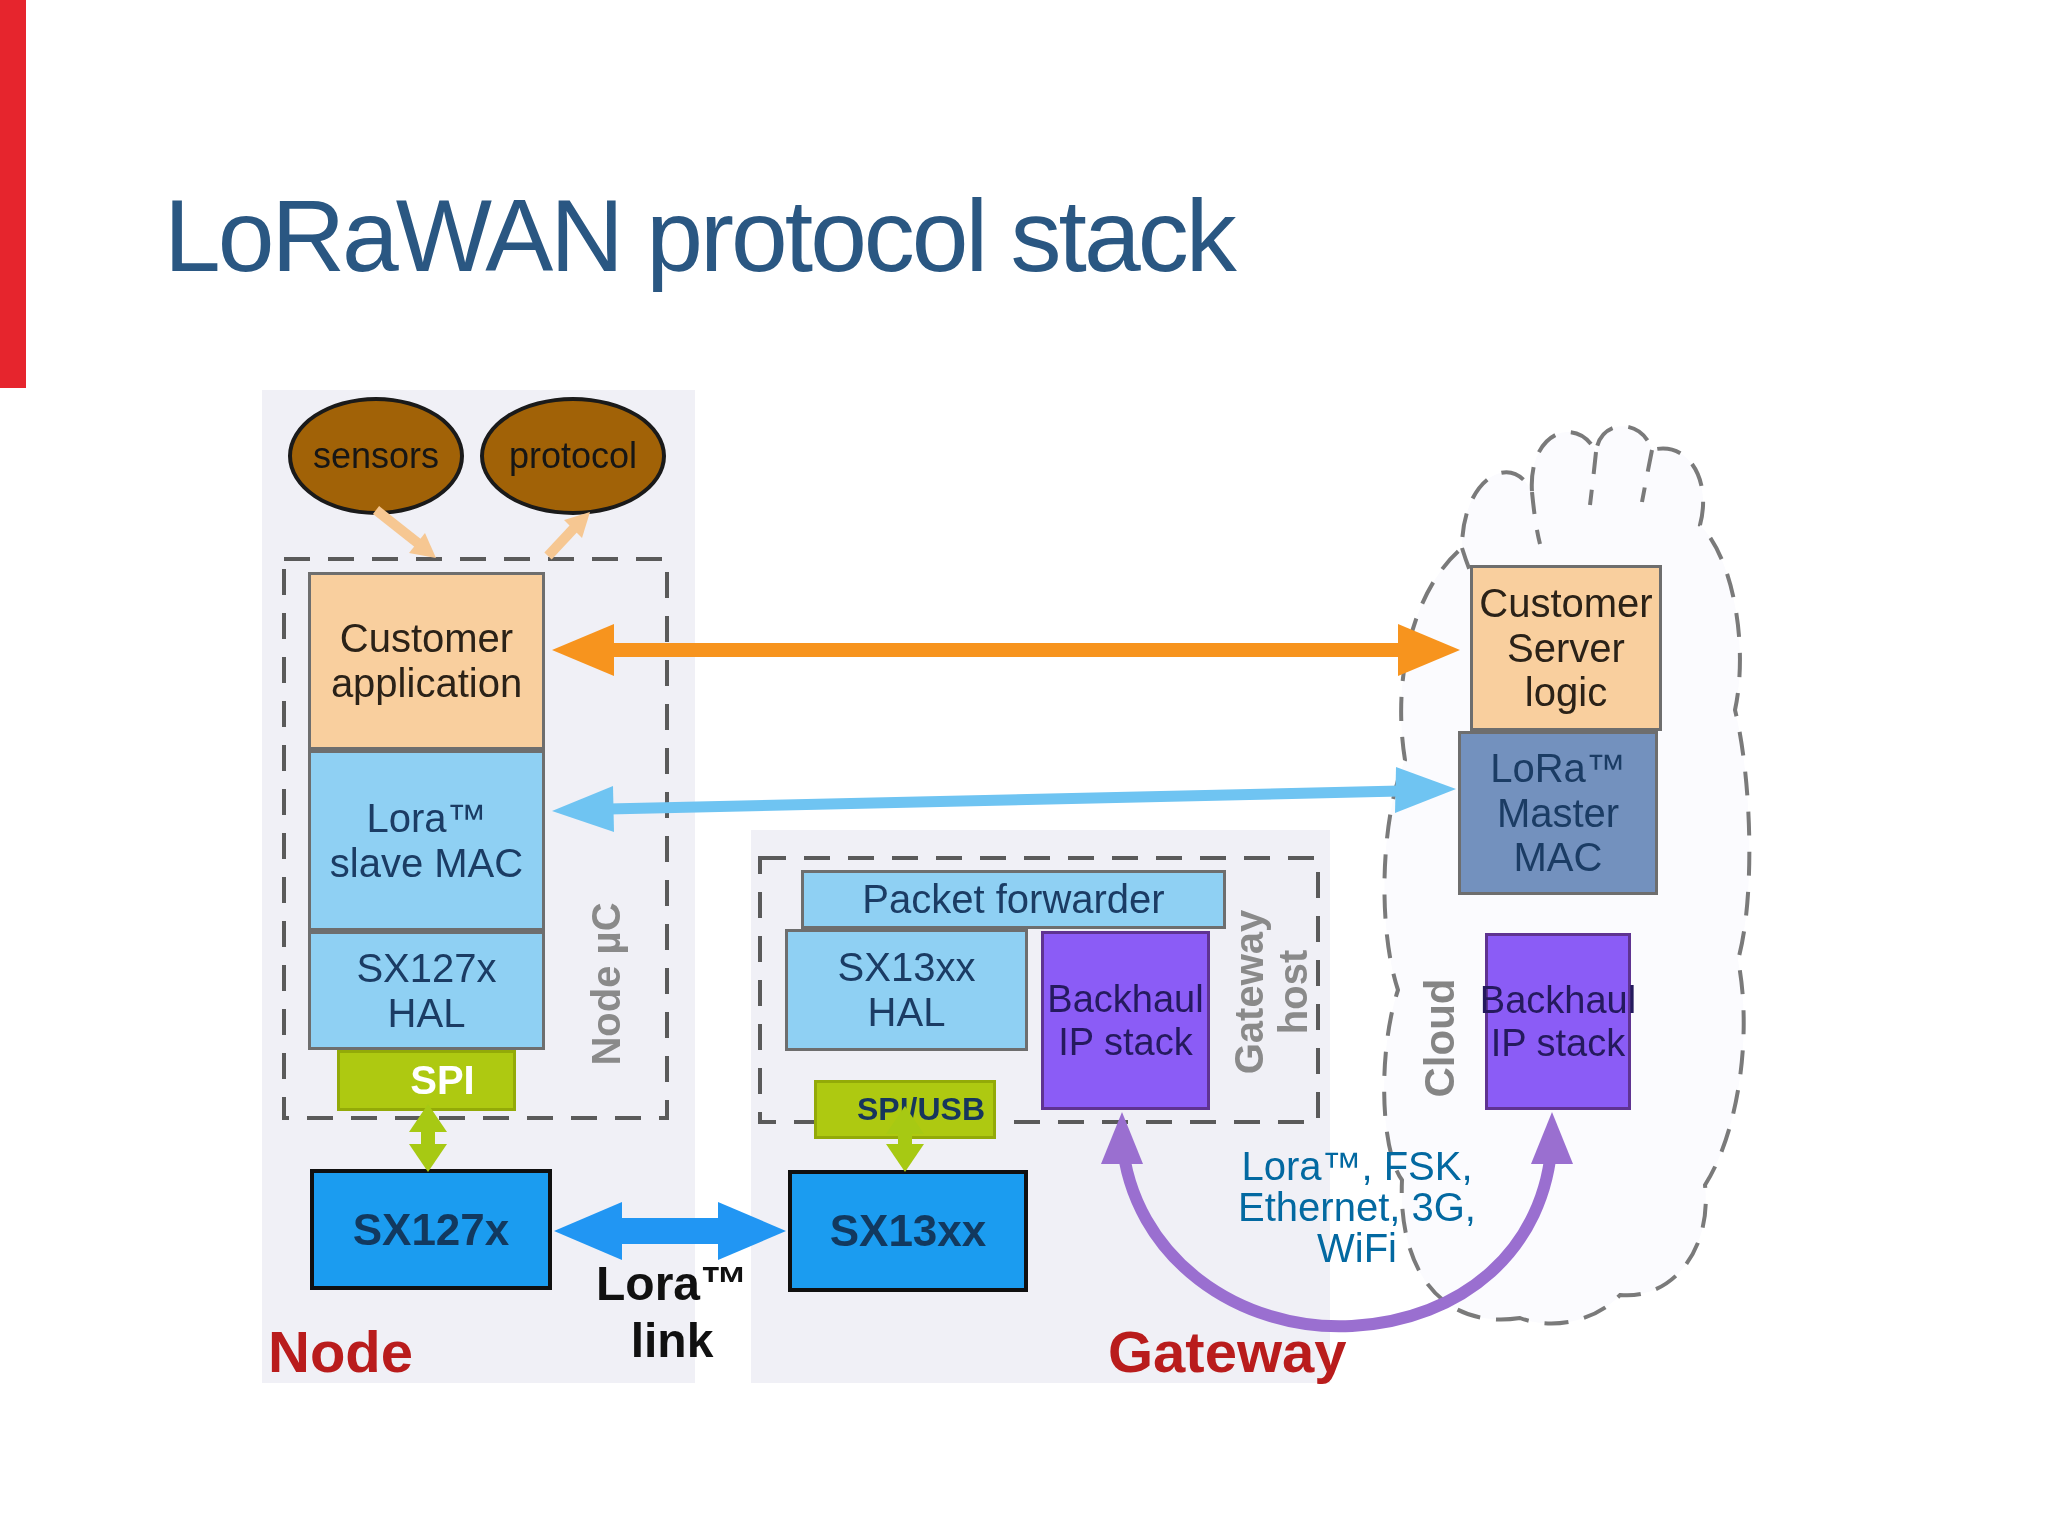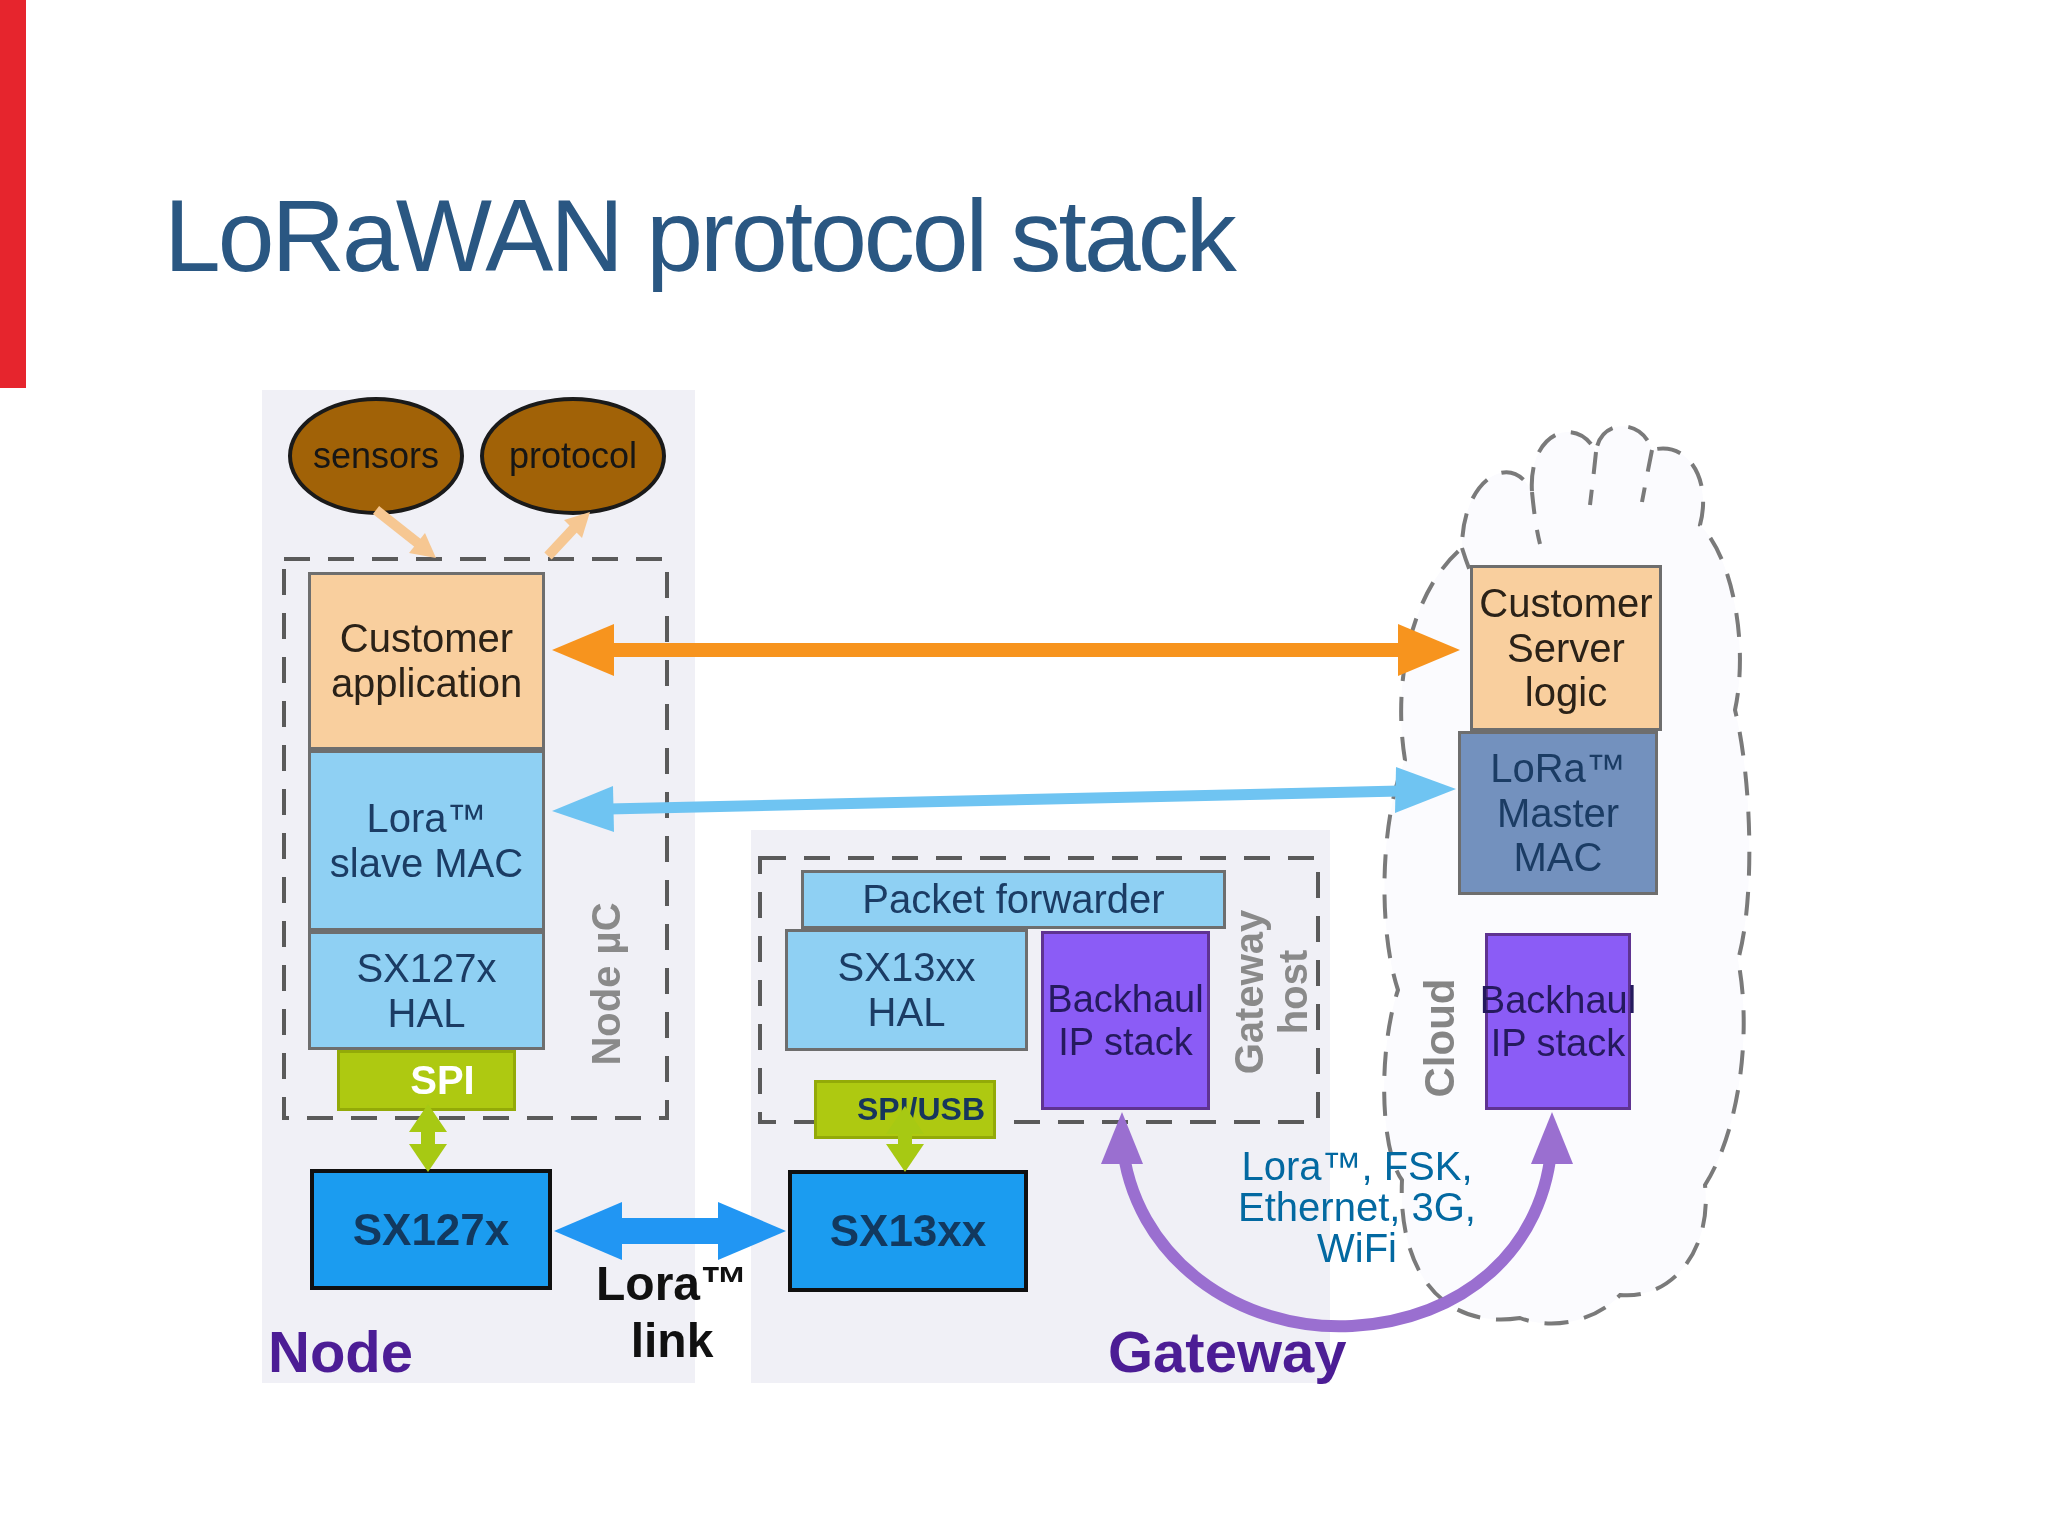"Node" .region-label { color: #4c1d95 -> #b91c1c }
